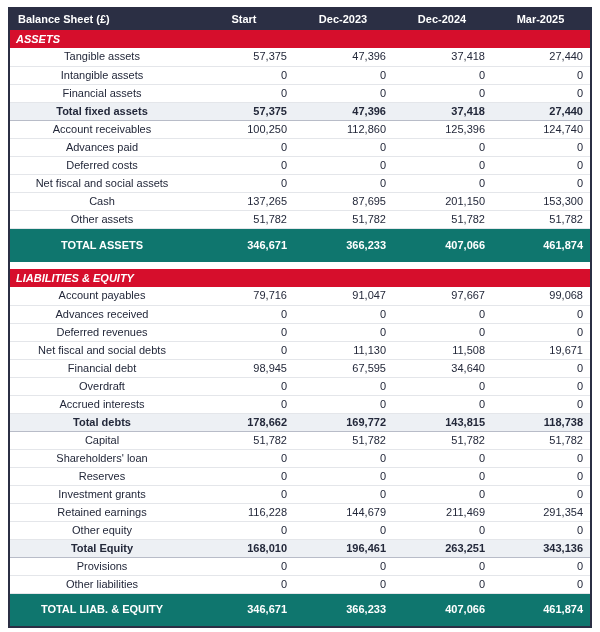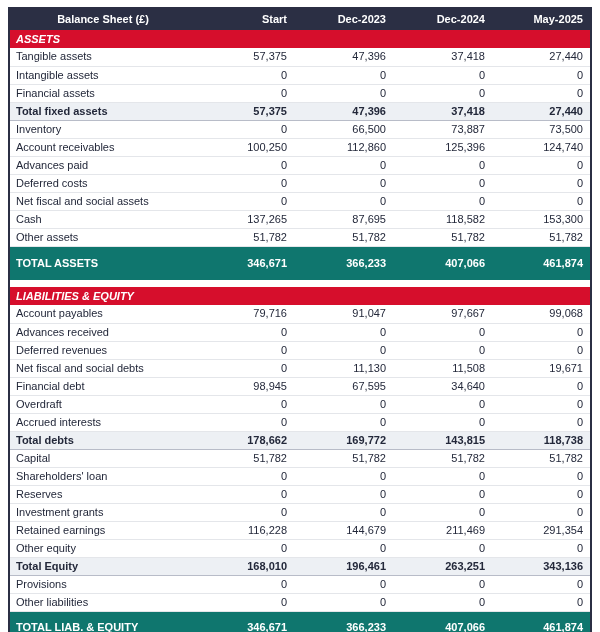"Balance Sheet (£)" tr.head-row th.title-cell { text-align: center -> left }
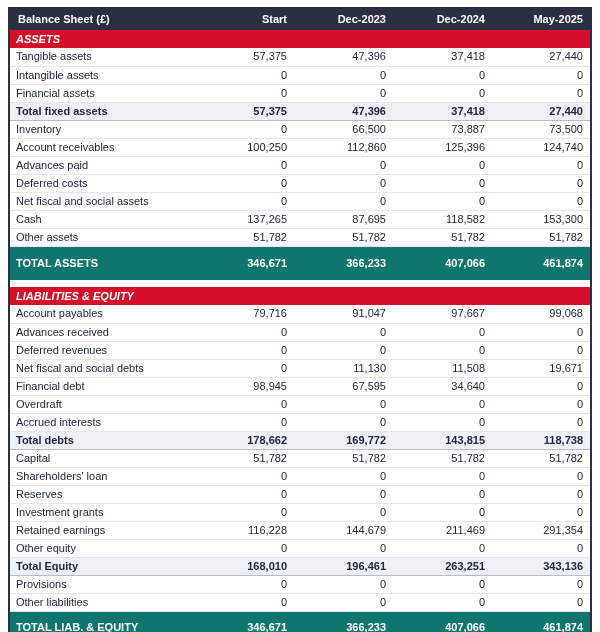"Start" tr.head-row th { text-align: right -> center }
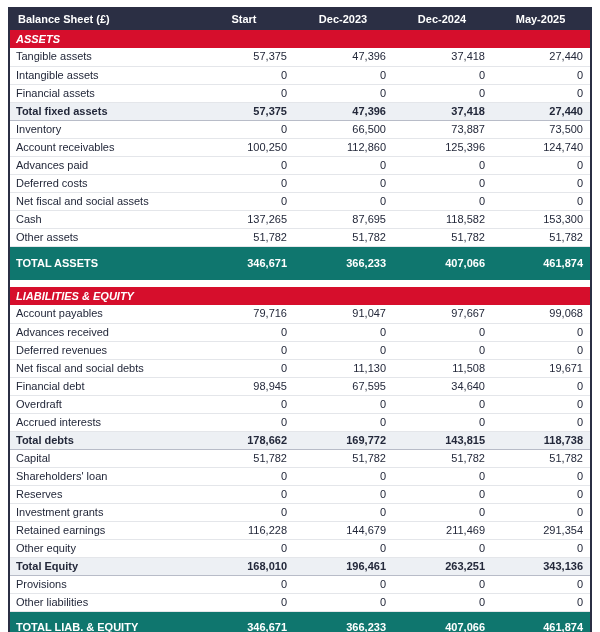"May-2025" th.num { text: May-2025 -> Mar-2025 }
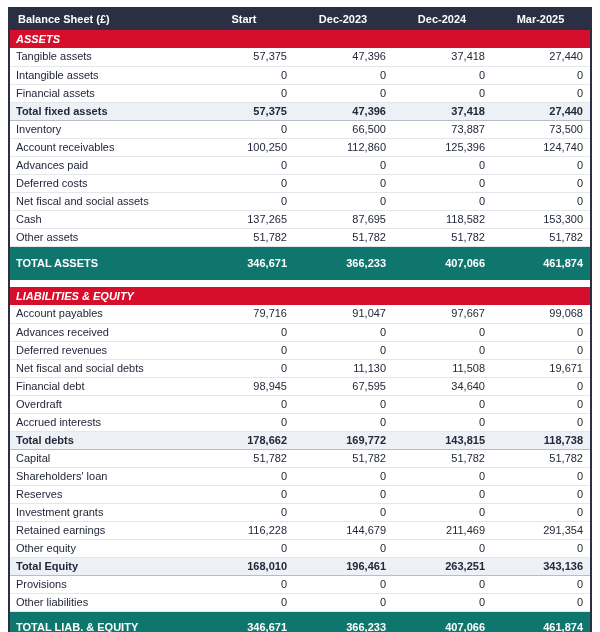"Tangible assets" td.lbl { text-align: left -> center }
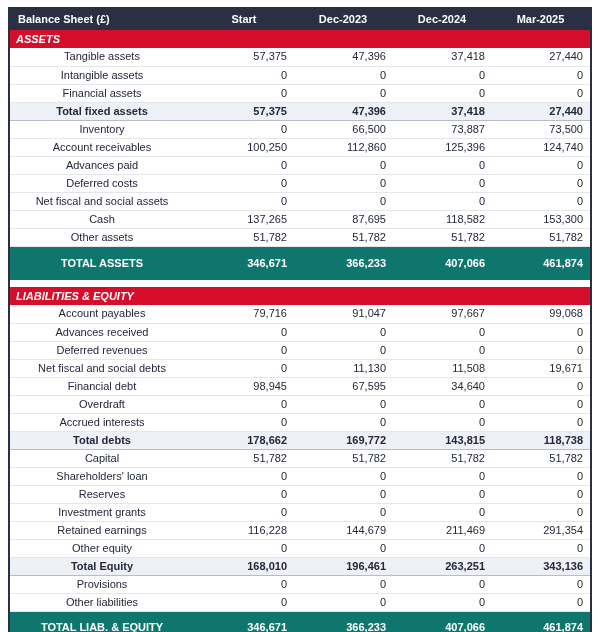"Inventory" tr.data-row { html: <tr> <td>Inventory</td> <td>0</td> <td>66,500</td> <td>73,887</td> <td>73,500</td> </tr> -> none }
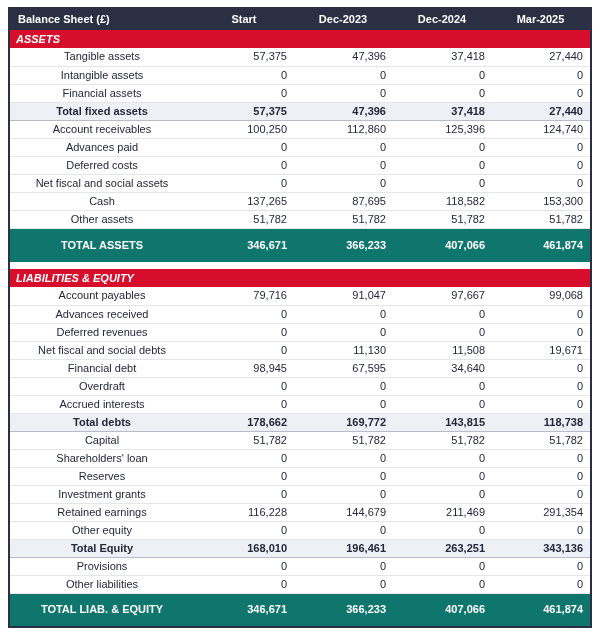"118,582" td.num { text: 118,582 -> 201,150 }
